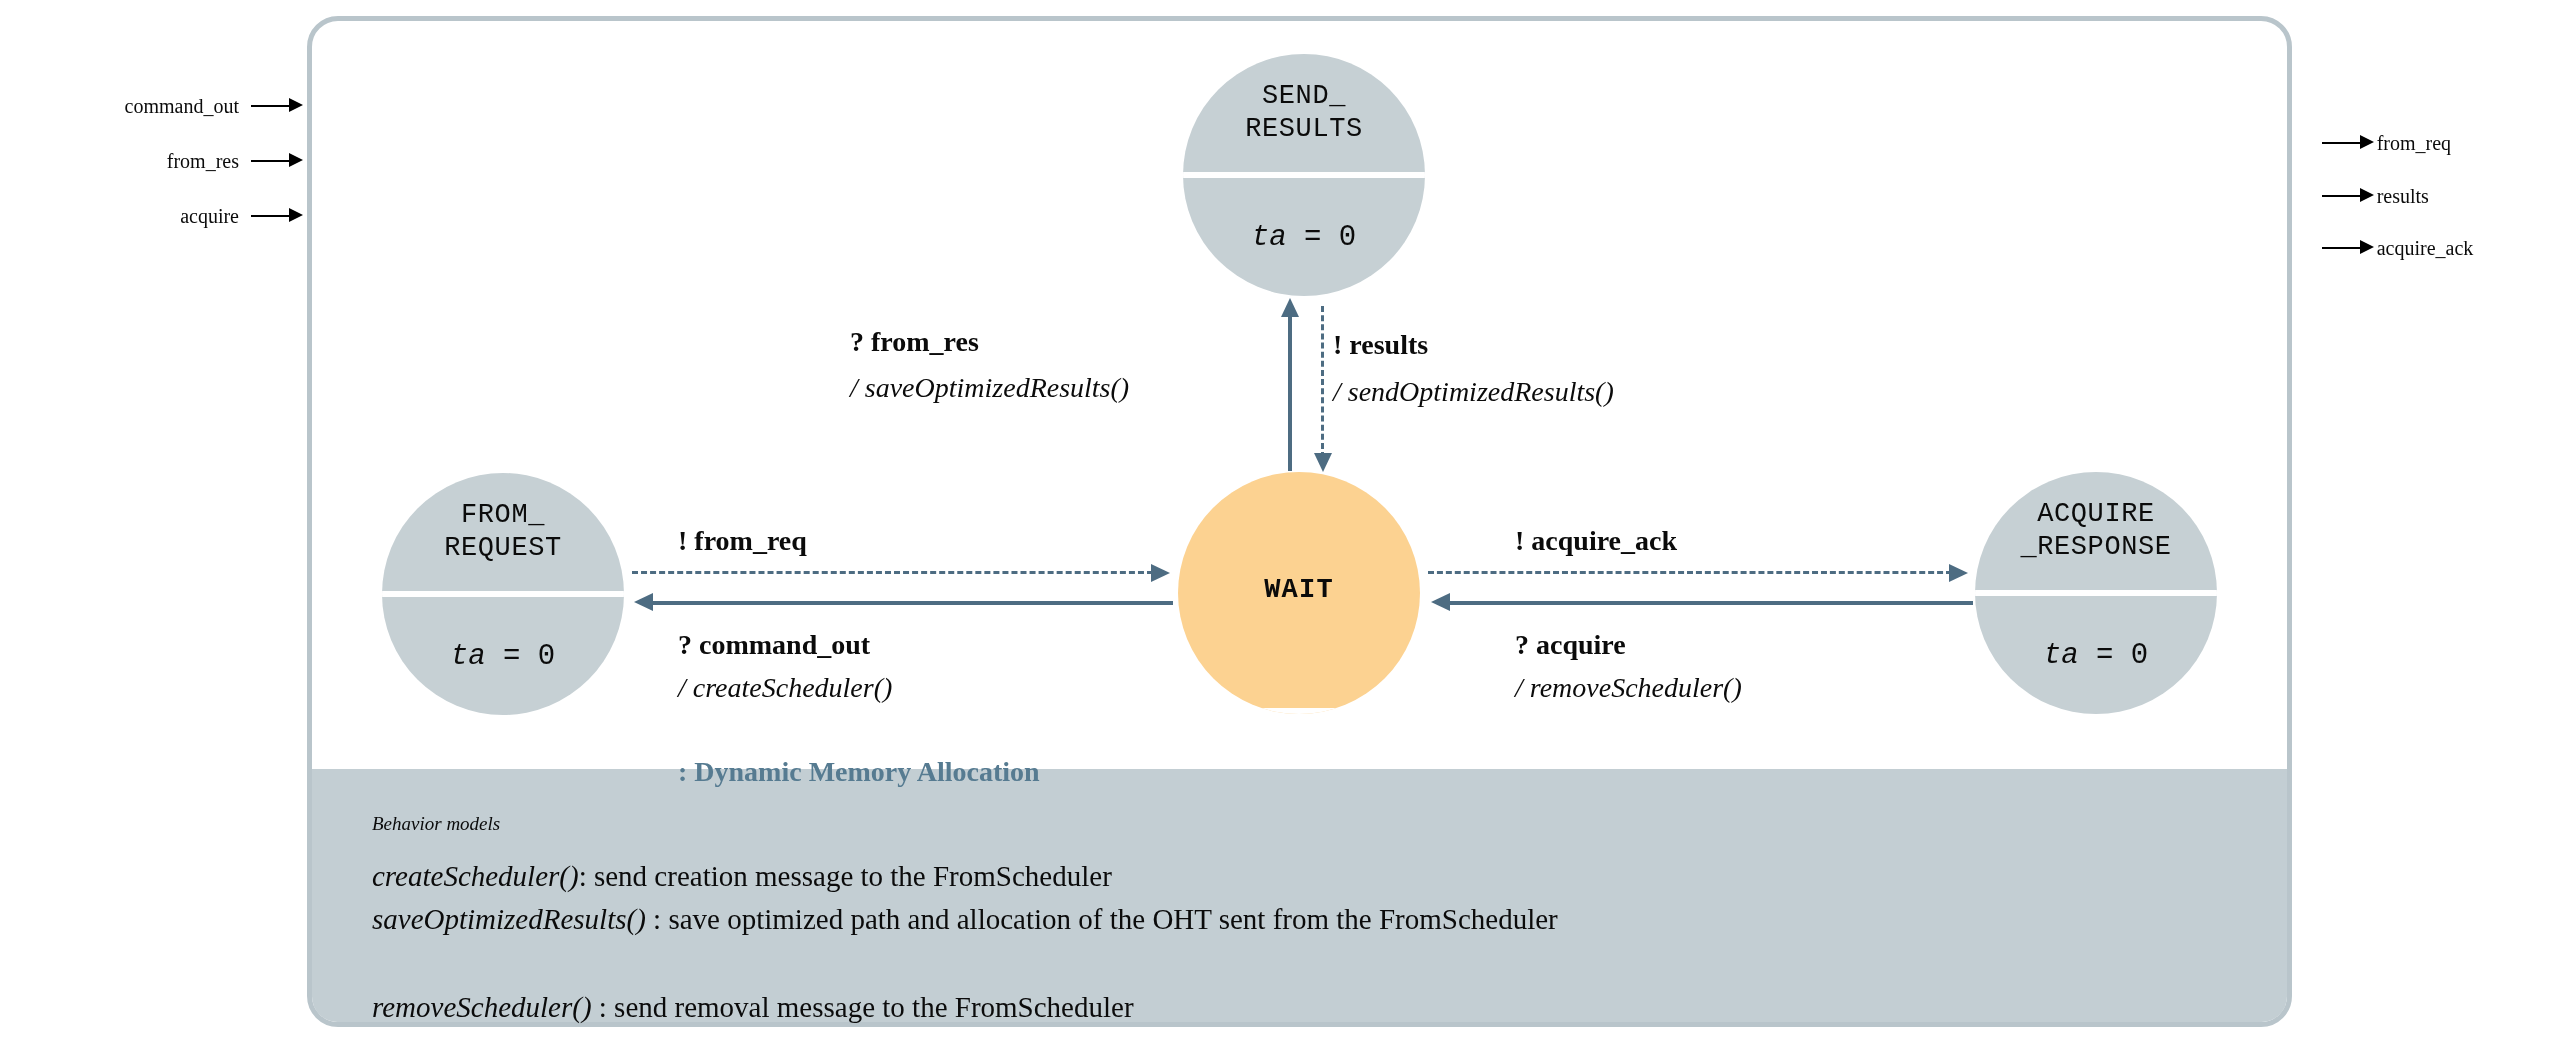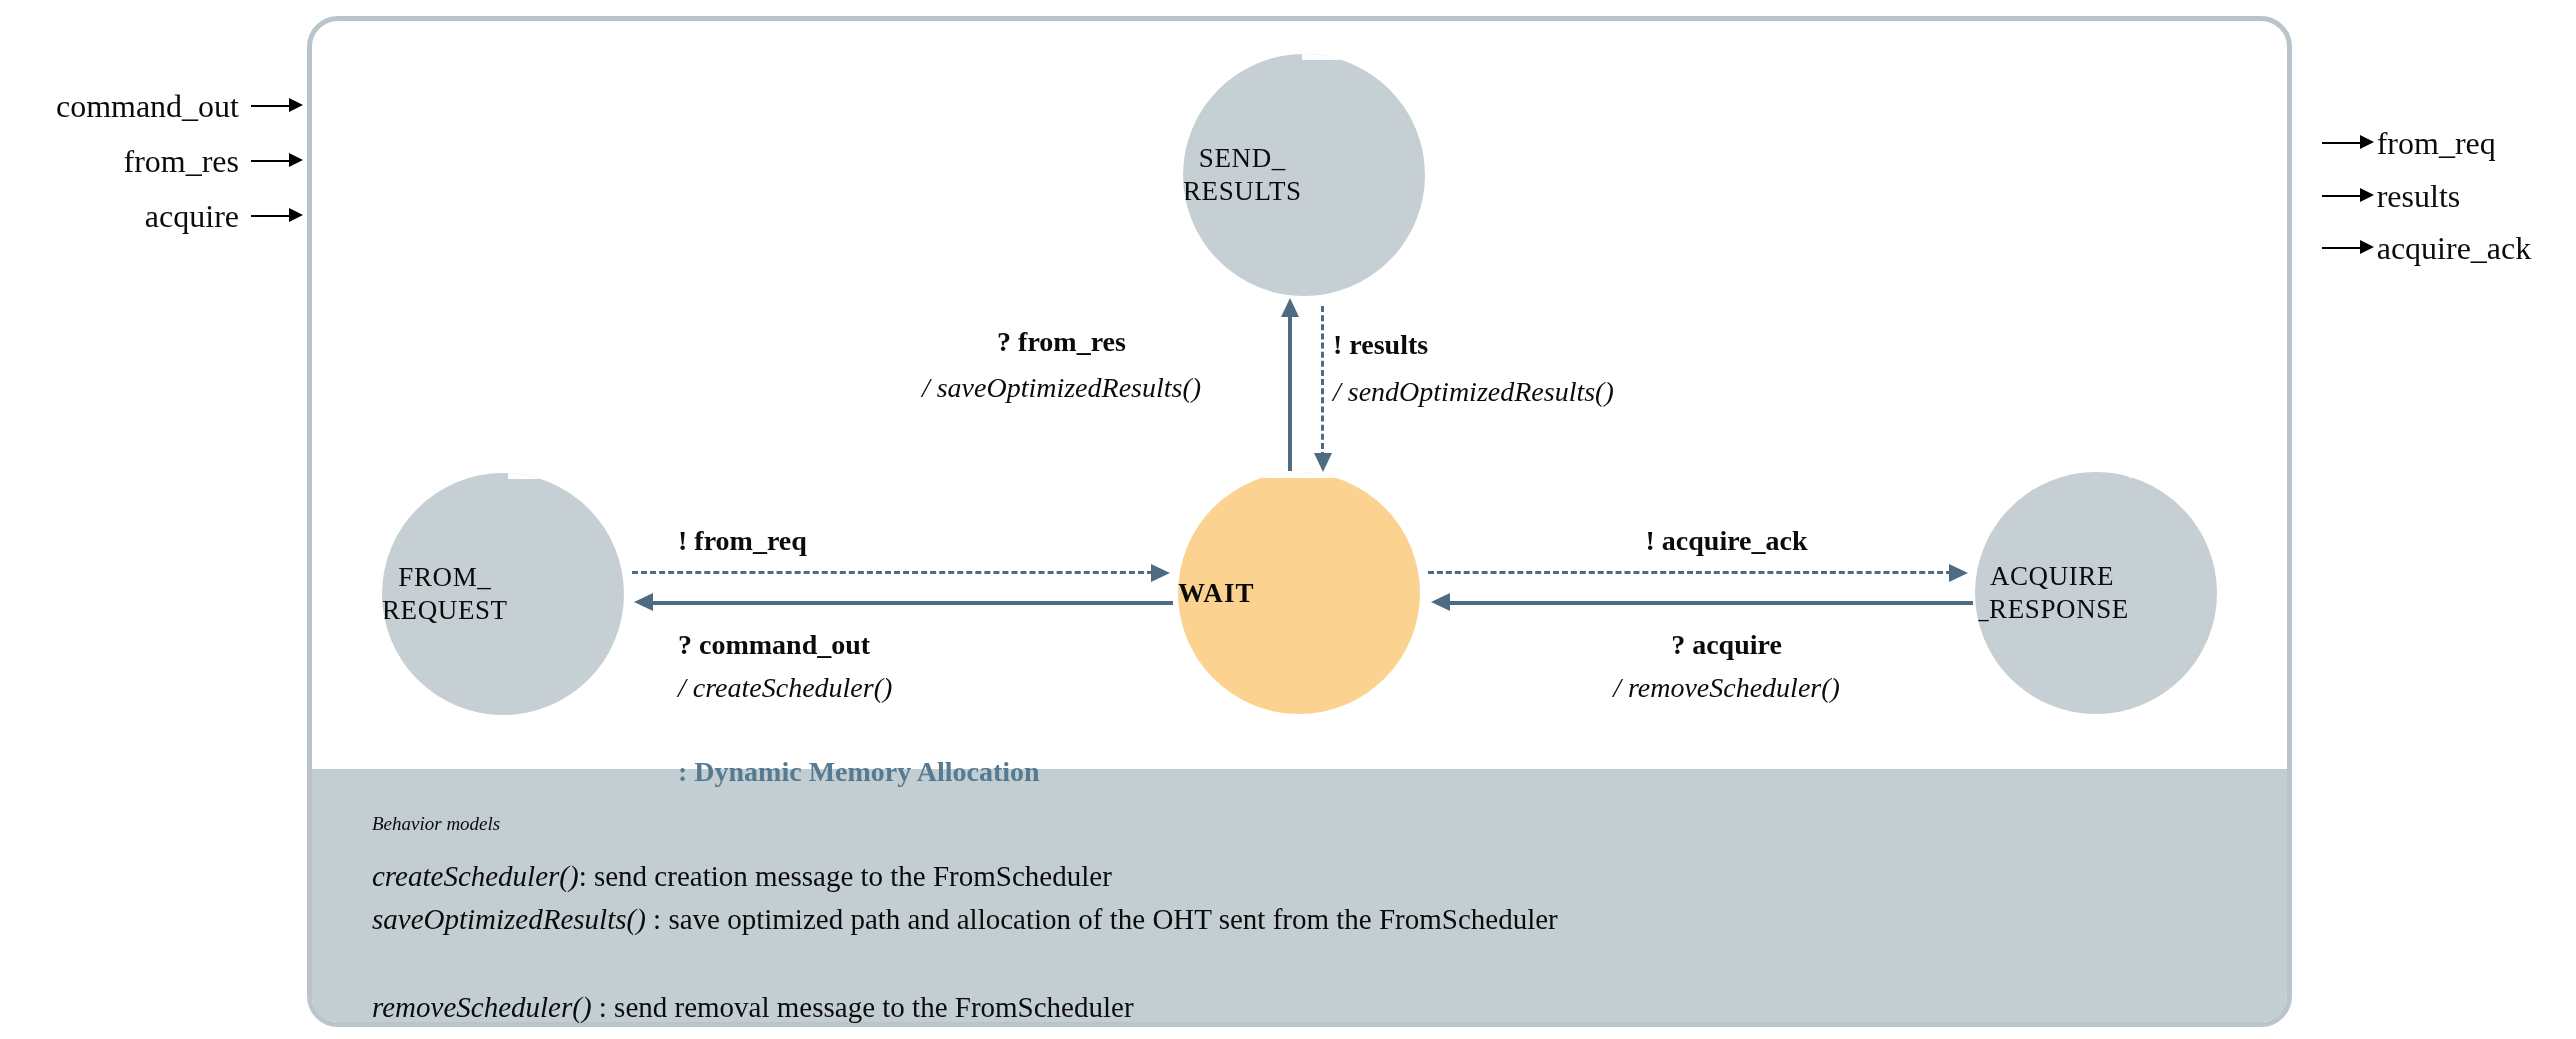"command_out" .port-row { font-size: 32px -> 20px }
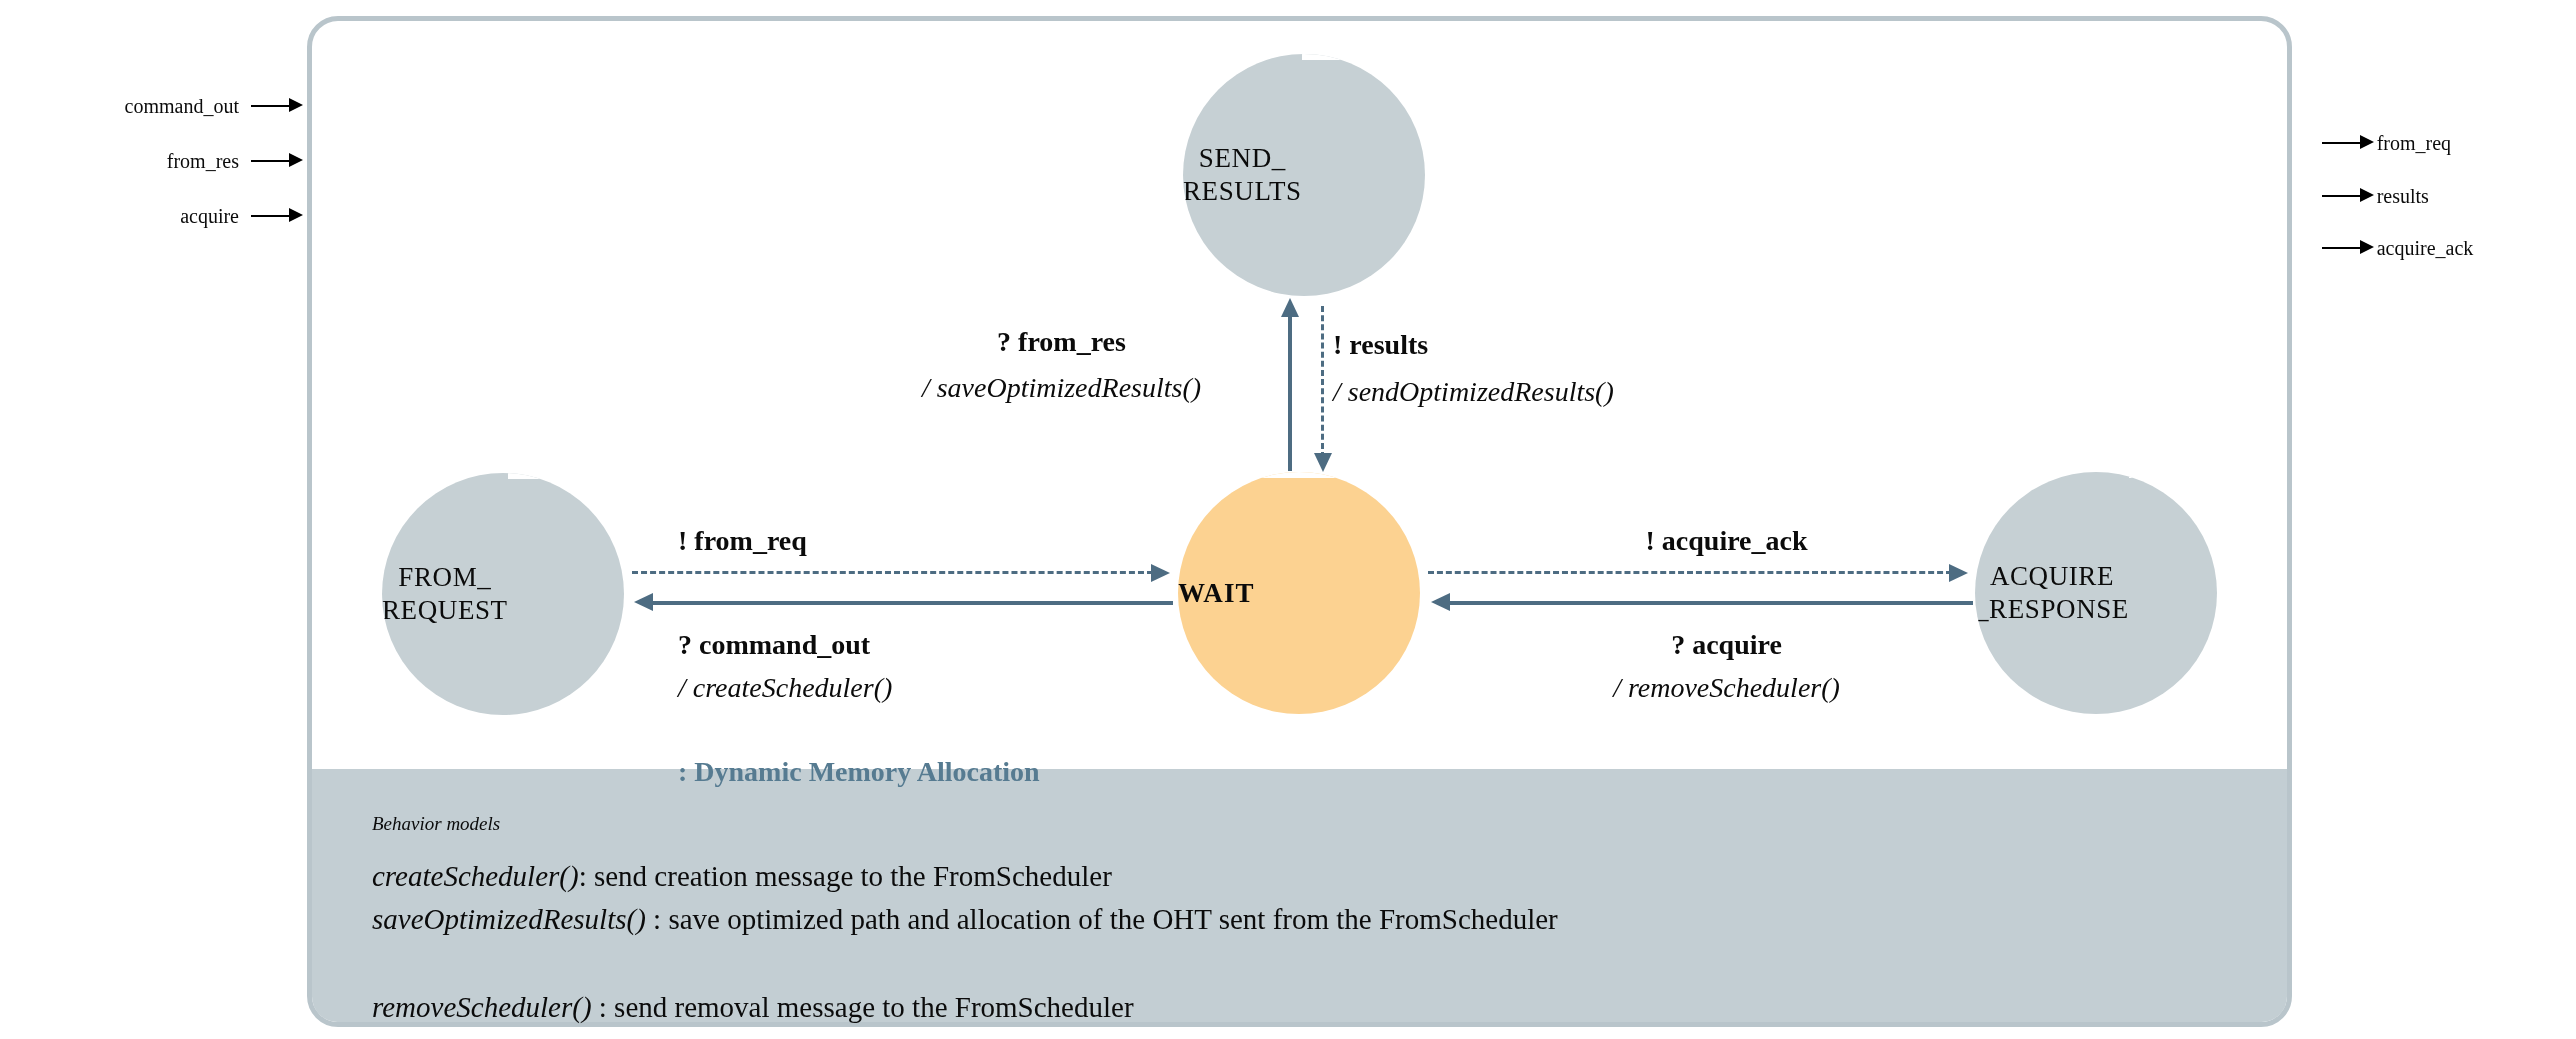"SEND_" .state { flex-direction: row -> column; font-family: none -> Liberation Mono, monospace }
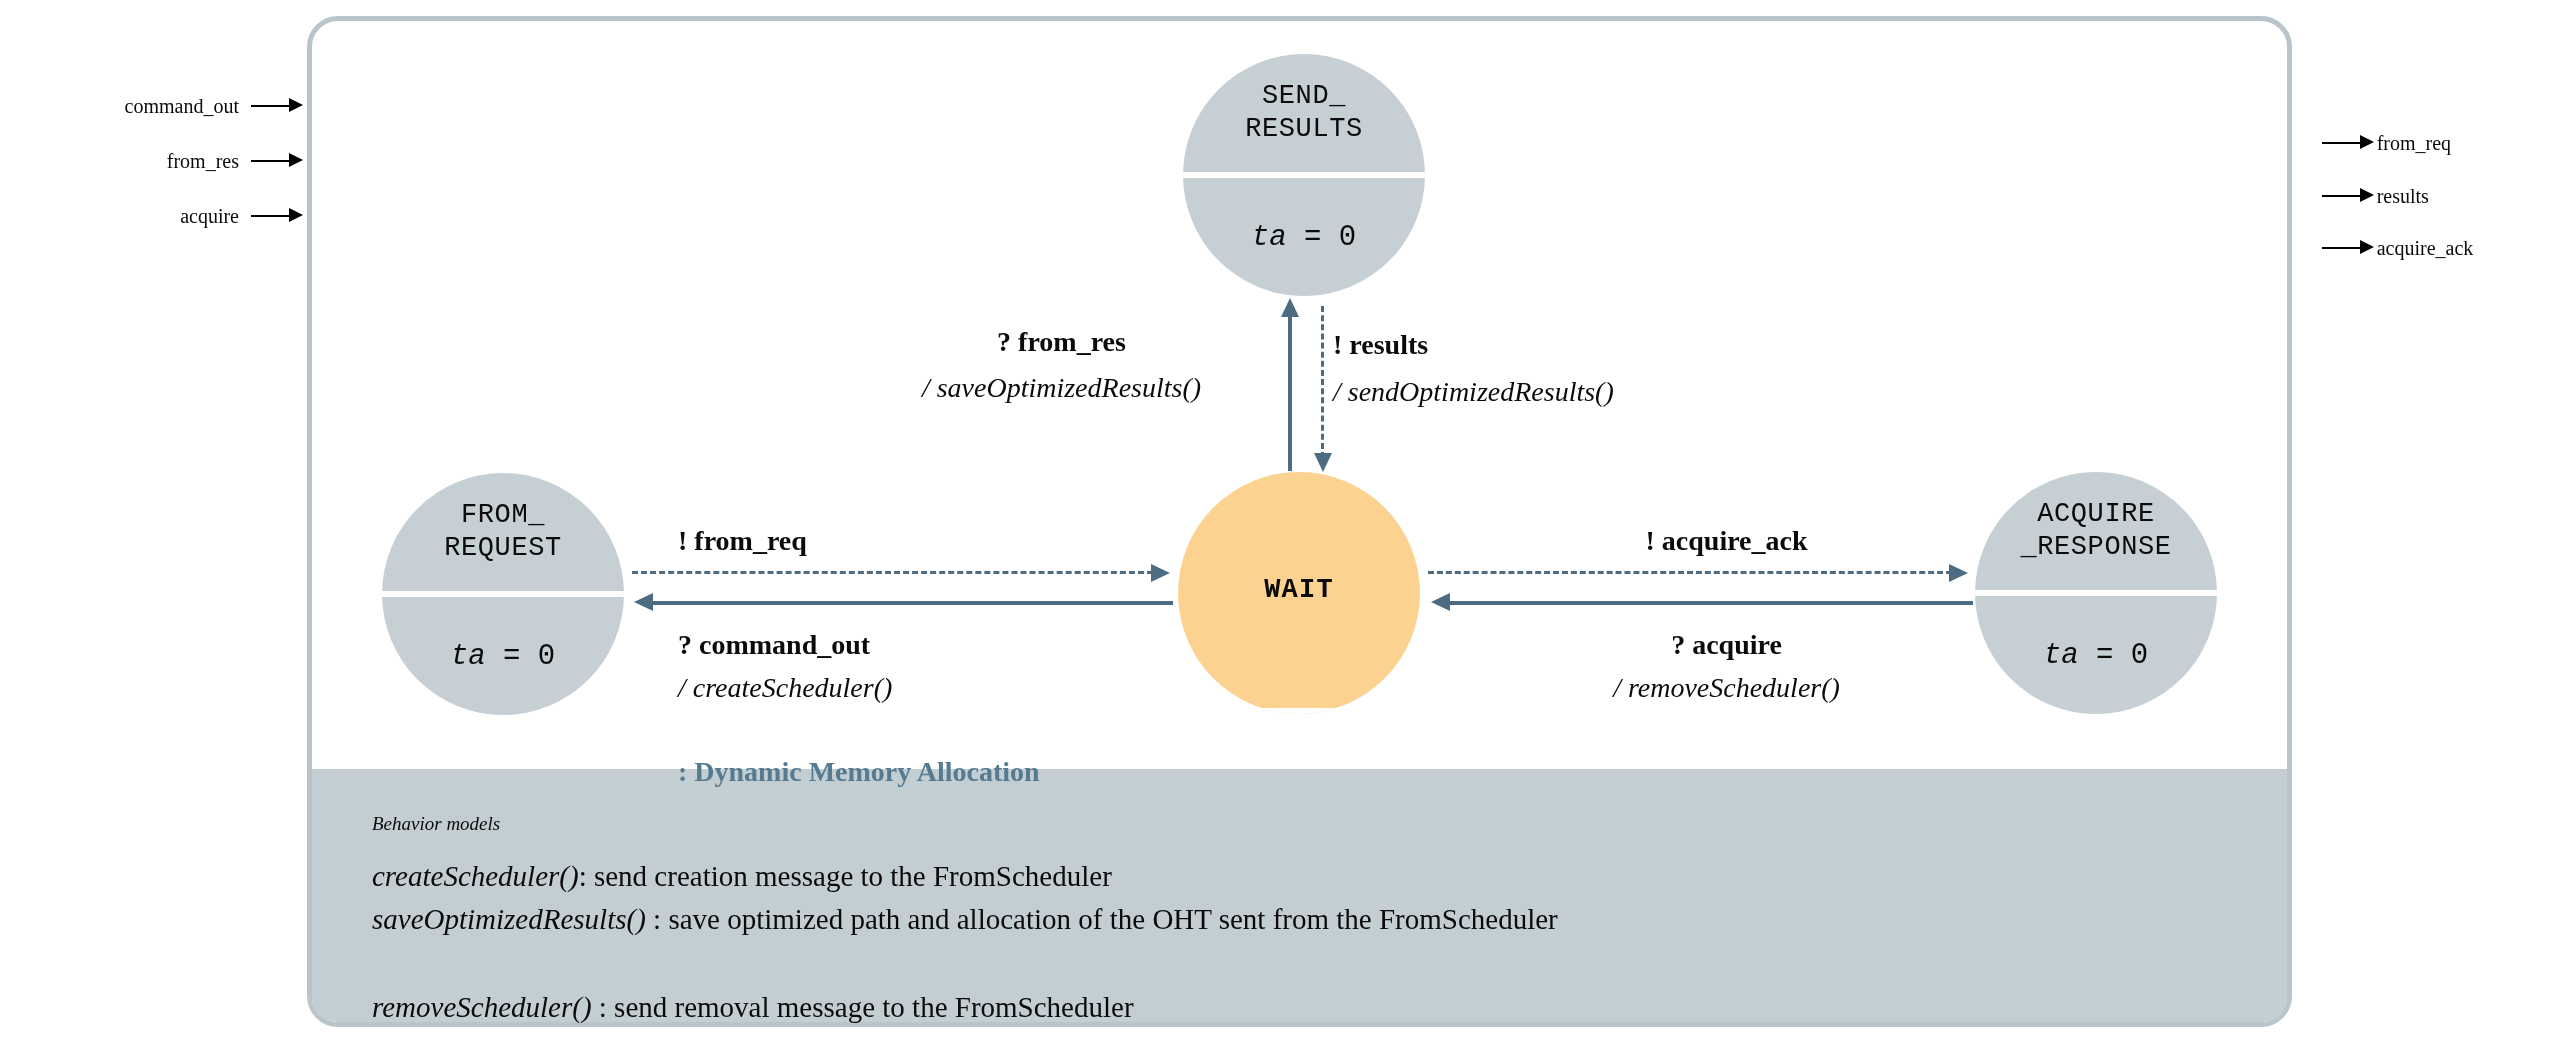"? from_res" .tlabel.r { text-align: center -> left }
